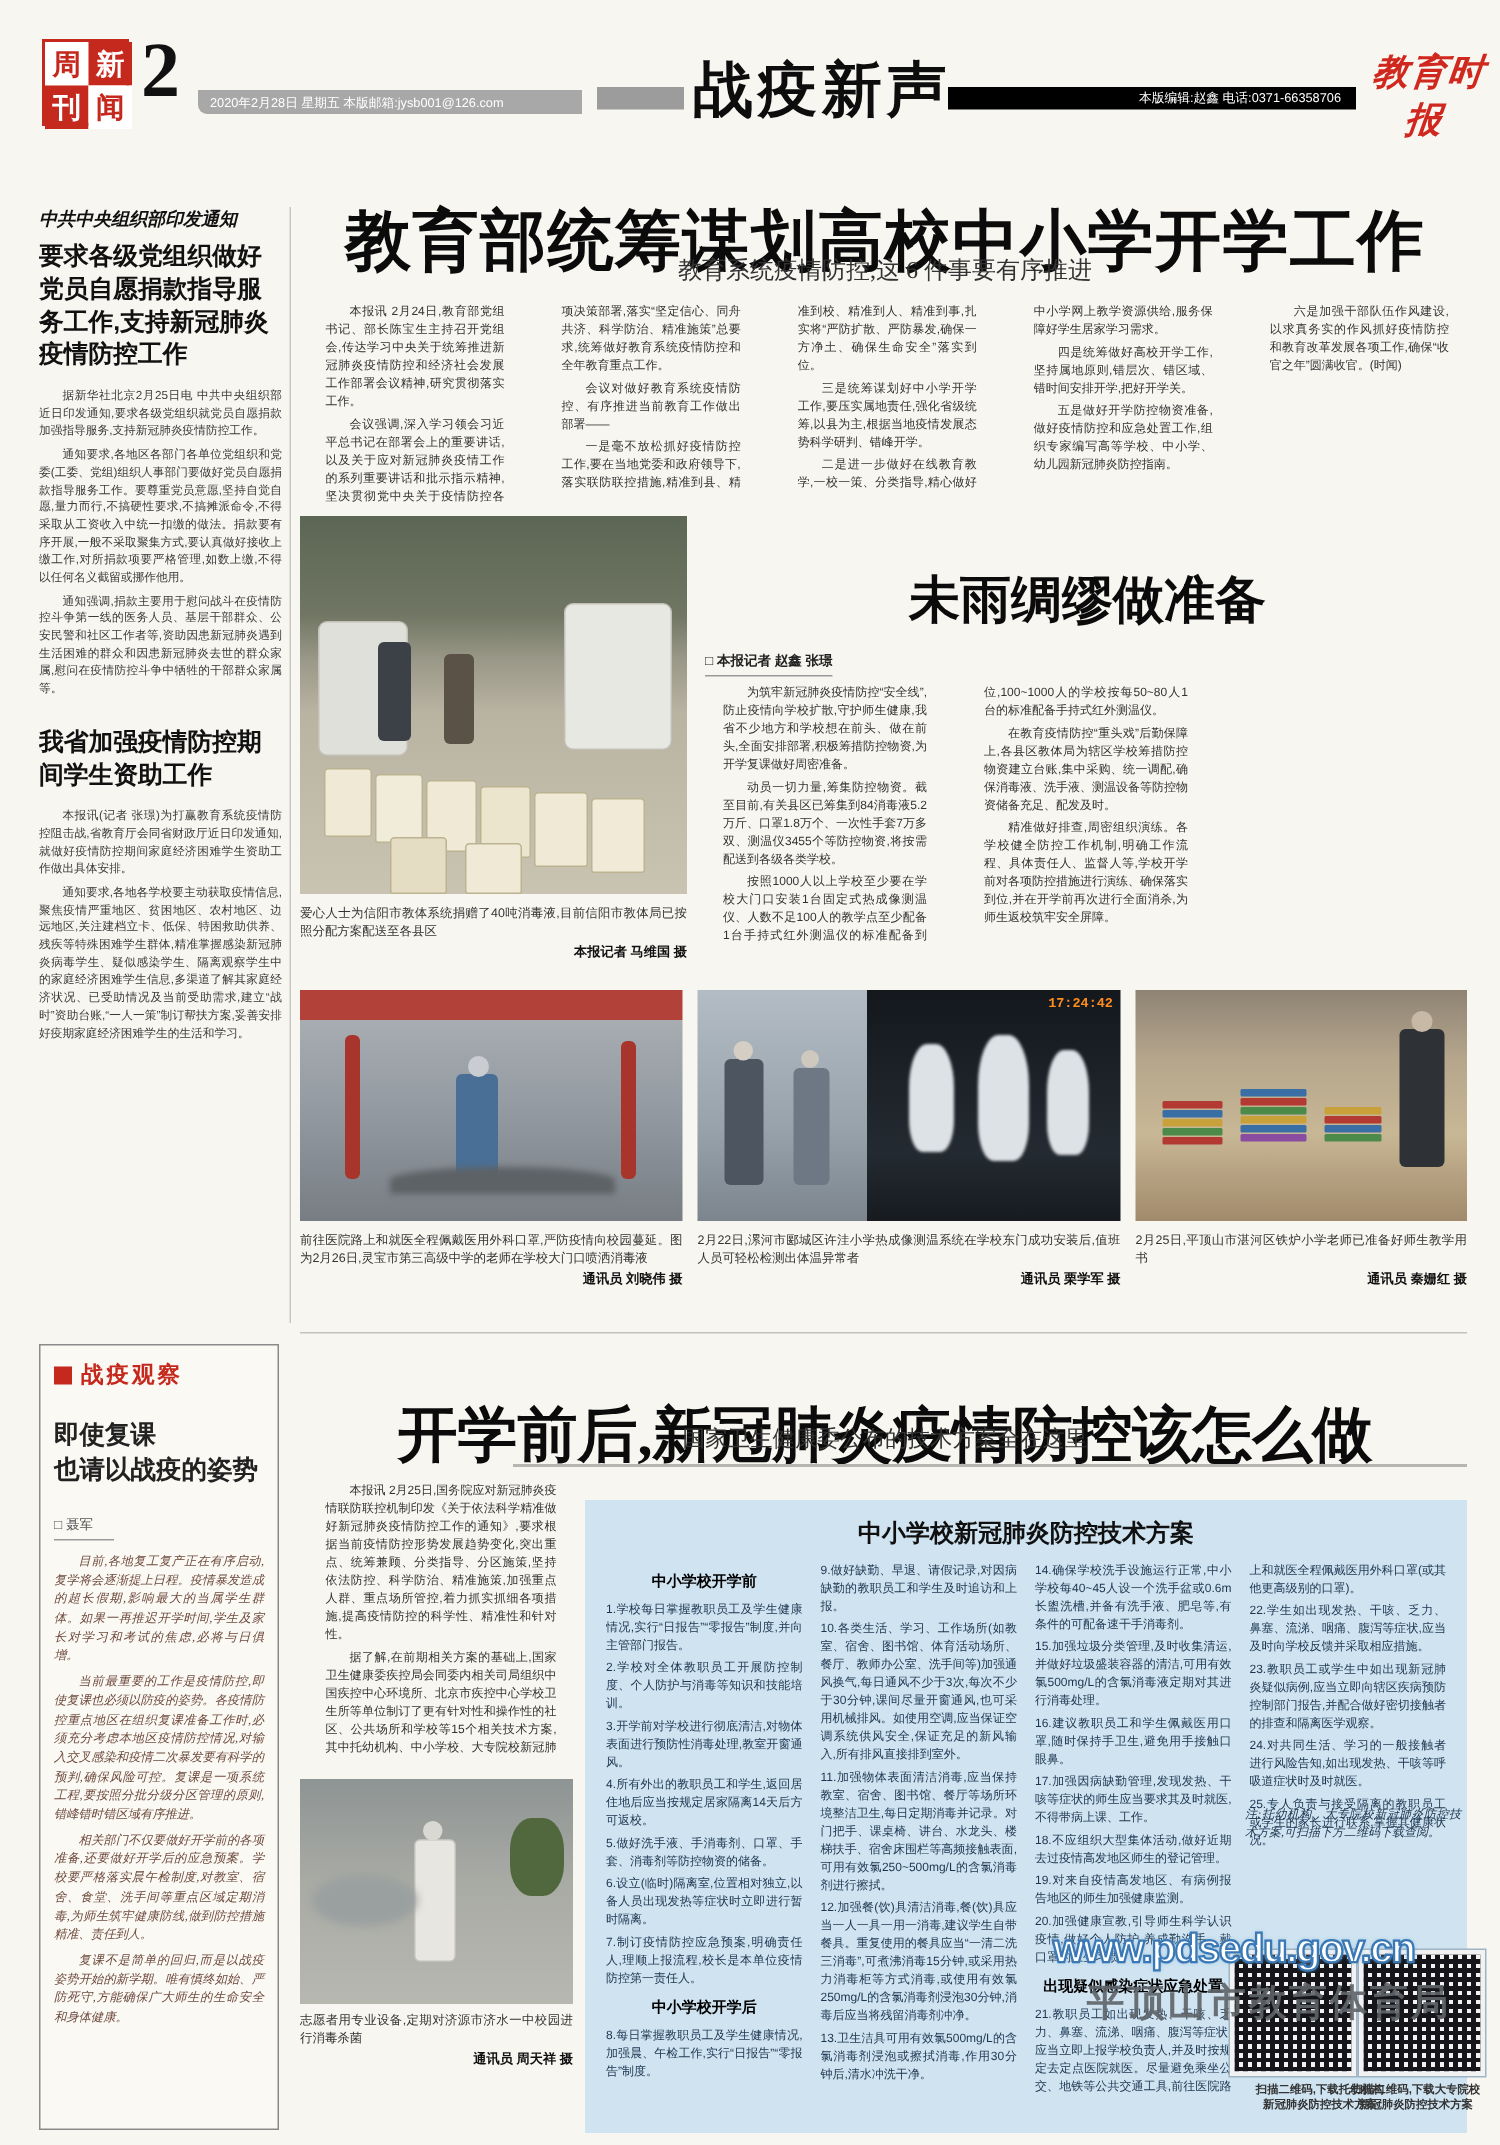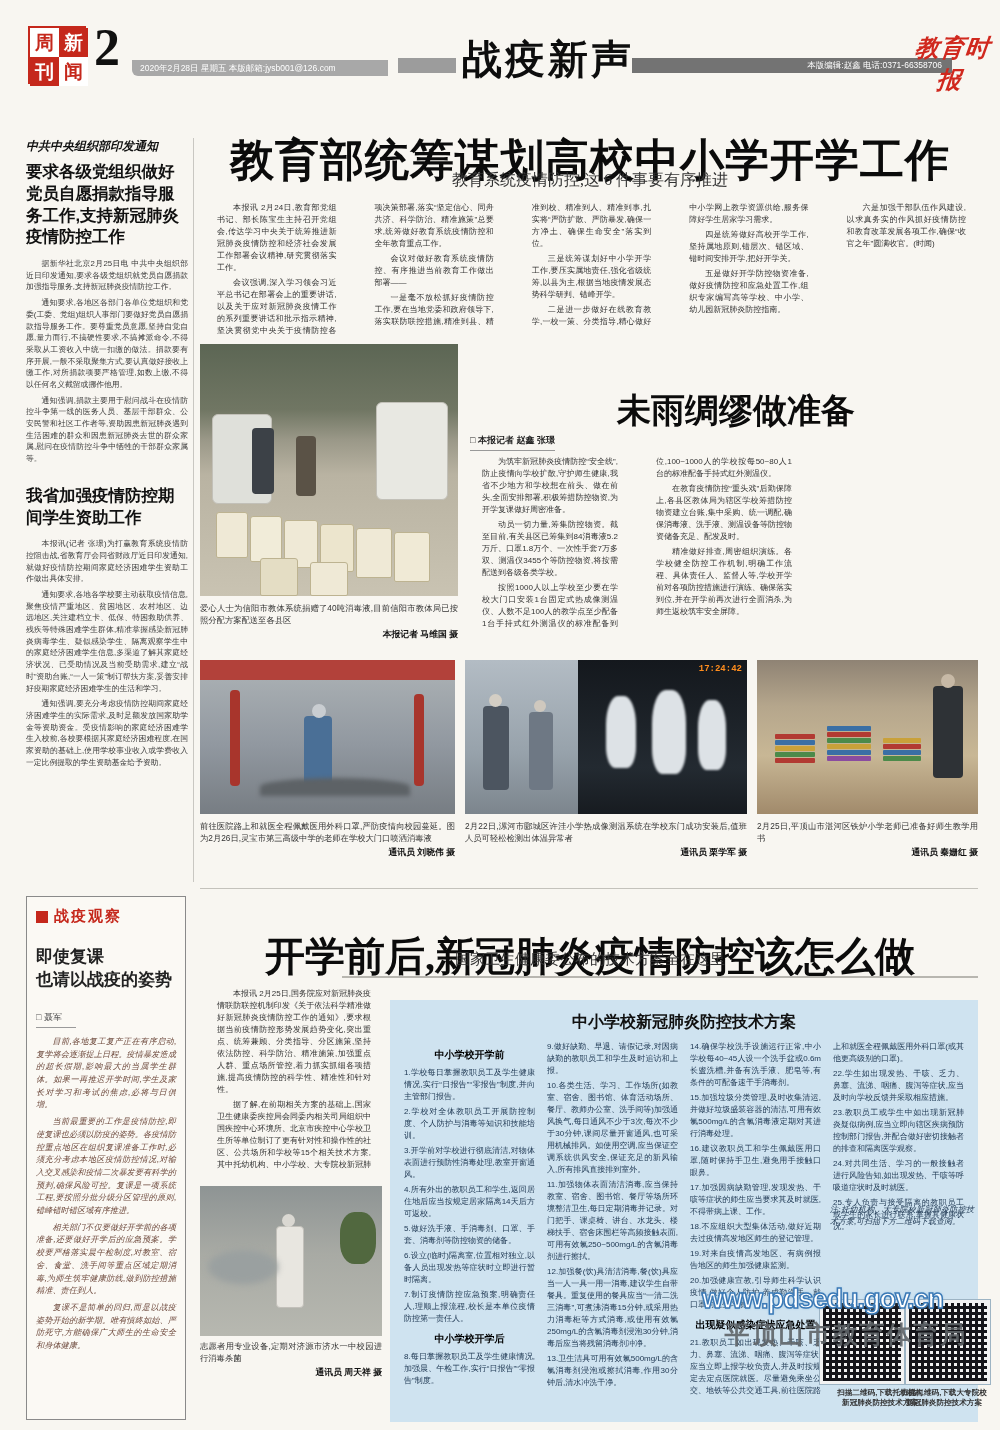"本版编辑:赵鑫 电话:0371-66358706" .secbar-r { background: #737373 -> #000000; width: 320px -> 272px }
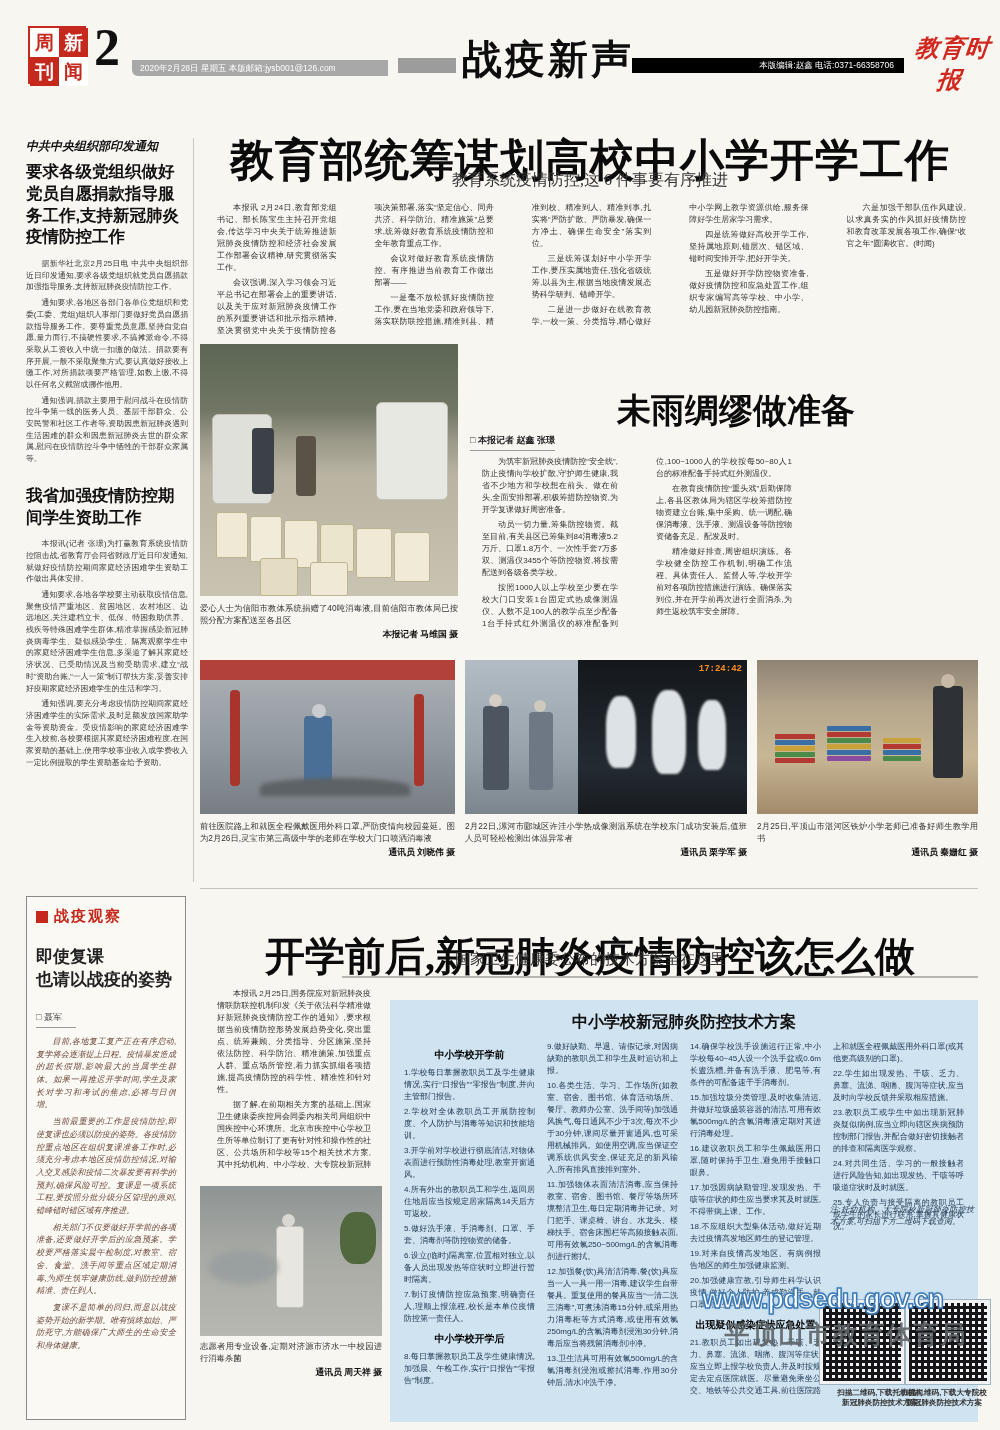"未雨绸缪做准备" h2.abs { margin: 12px -> 1px }
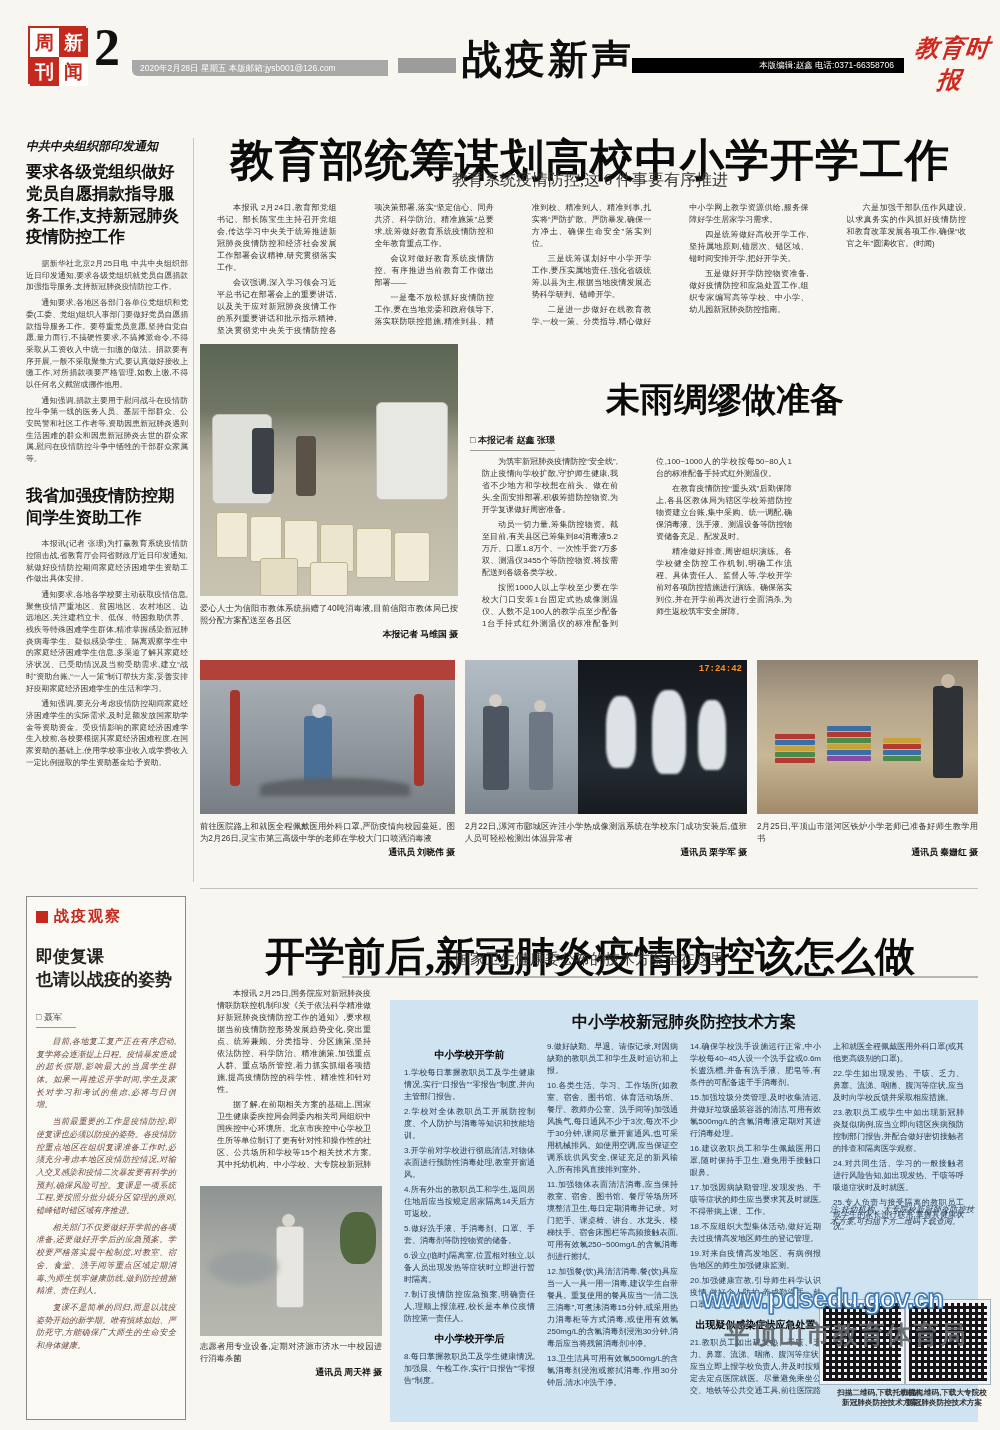"通知强调,要充分考虑疫情防控期间家庭经济困难学生的实际需求,及时足额发放国家助学" p { html: <p>通知强调,要充分考虑疫情防控期间家庭经济困难学生的实际需求,及时足额发放国家助学金等资助资金。受疫情影响的家庭经济困难学生入校前,各校要根据其家庭经济困难程度,在国家资助的基础上,使用学校事业收入或学费收入一定比例提取的学生资助基金给予资助。</p> -> none }
